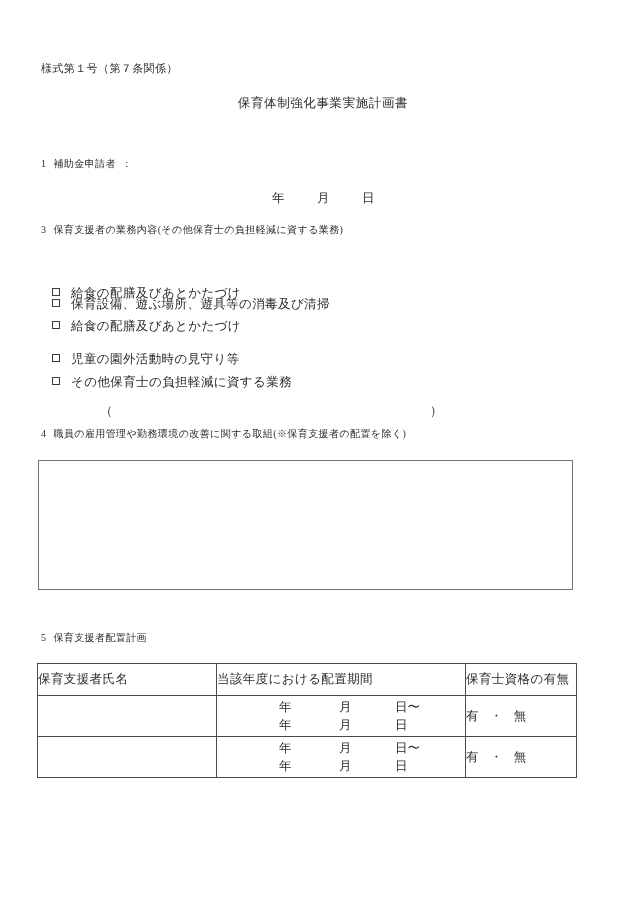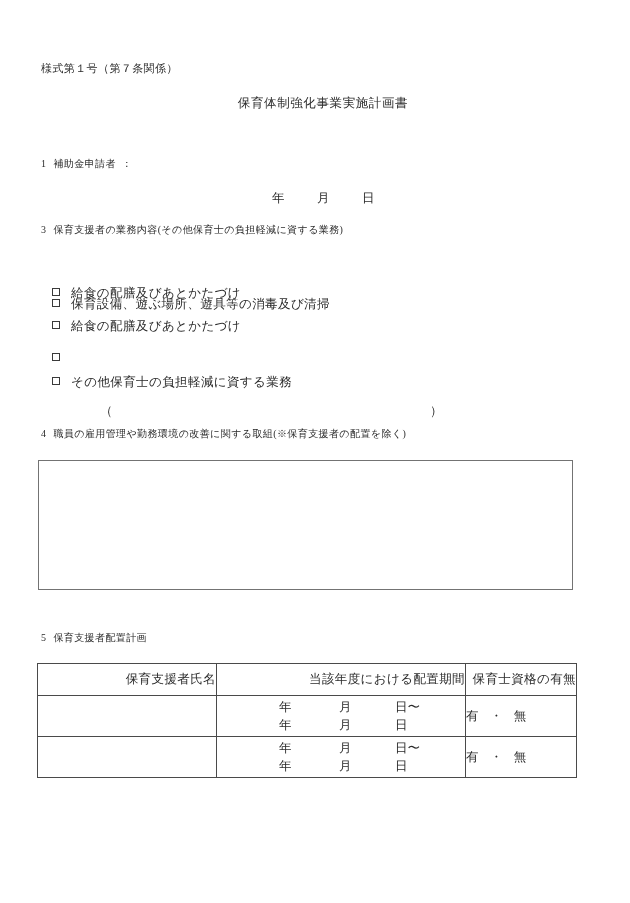"児童の園外活動時の見守り等" span { html: none -> <span>児童の園外活動時の見守り等</span> }
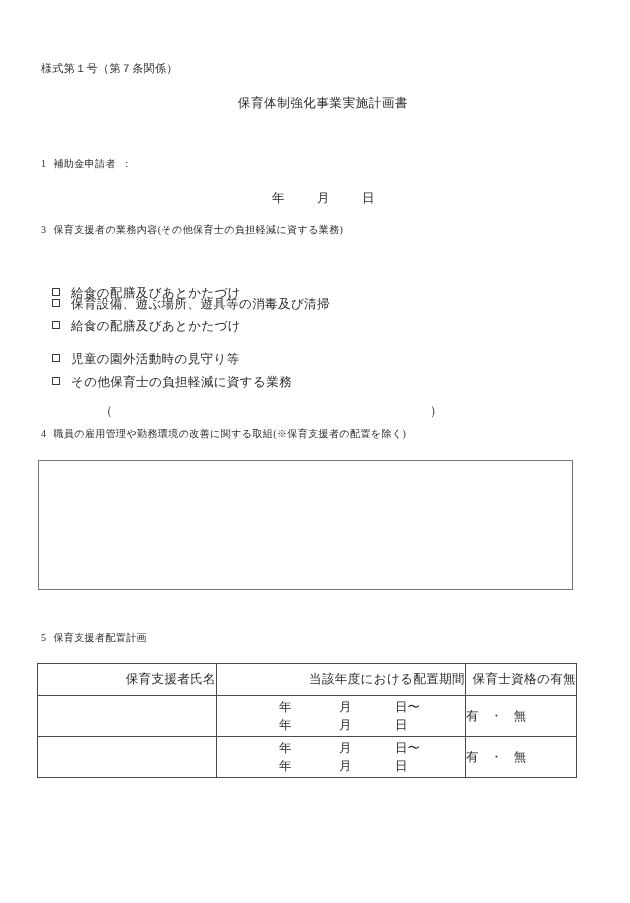"保育支援者氏名" .plan-table thead th { text-align: right -> left }
